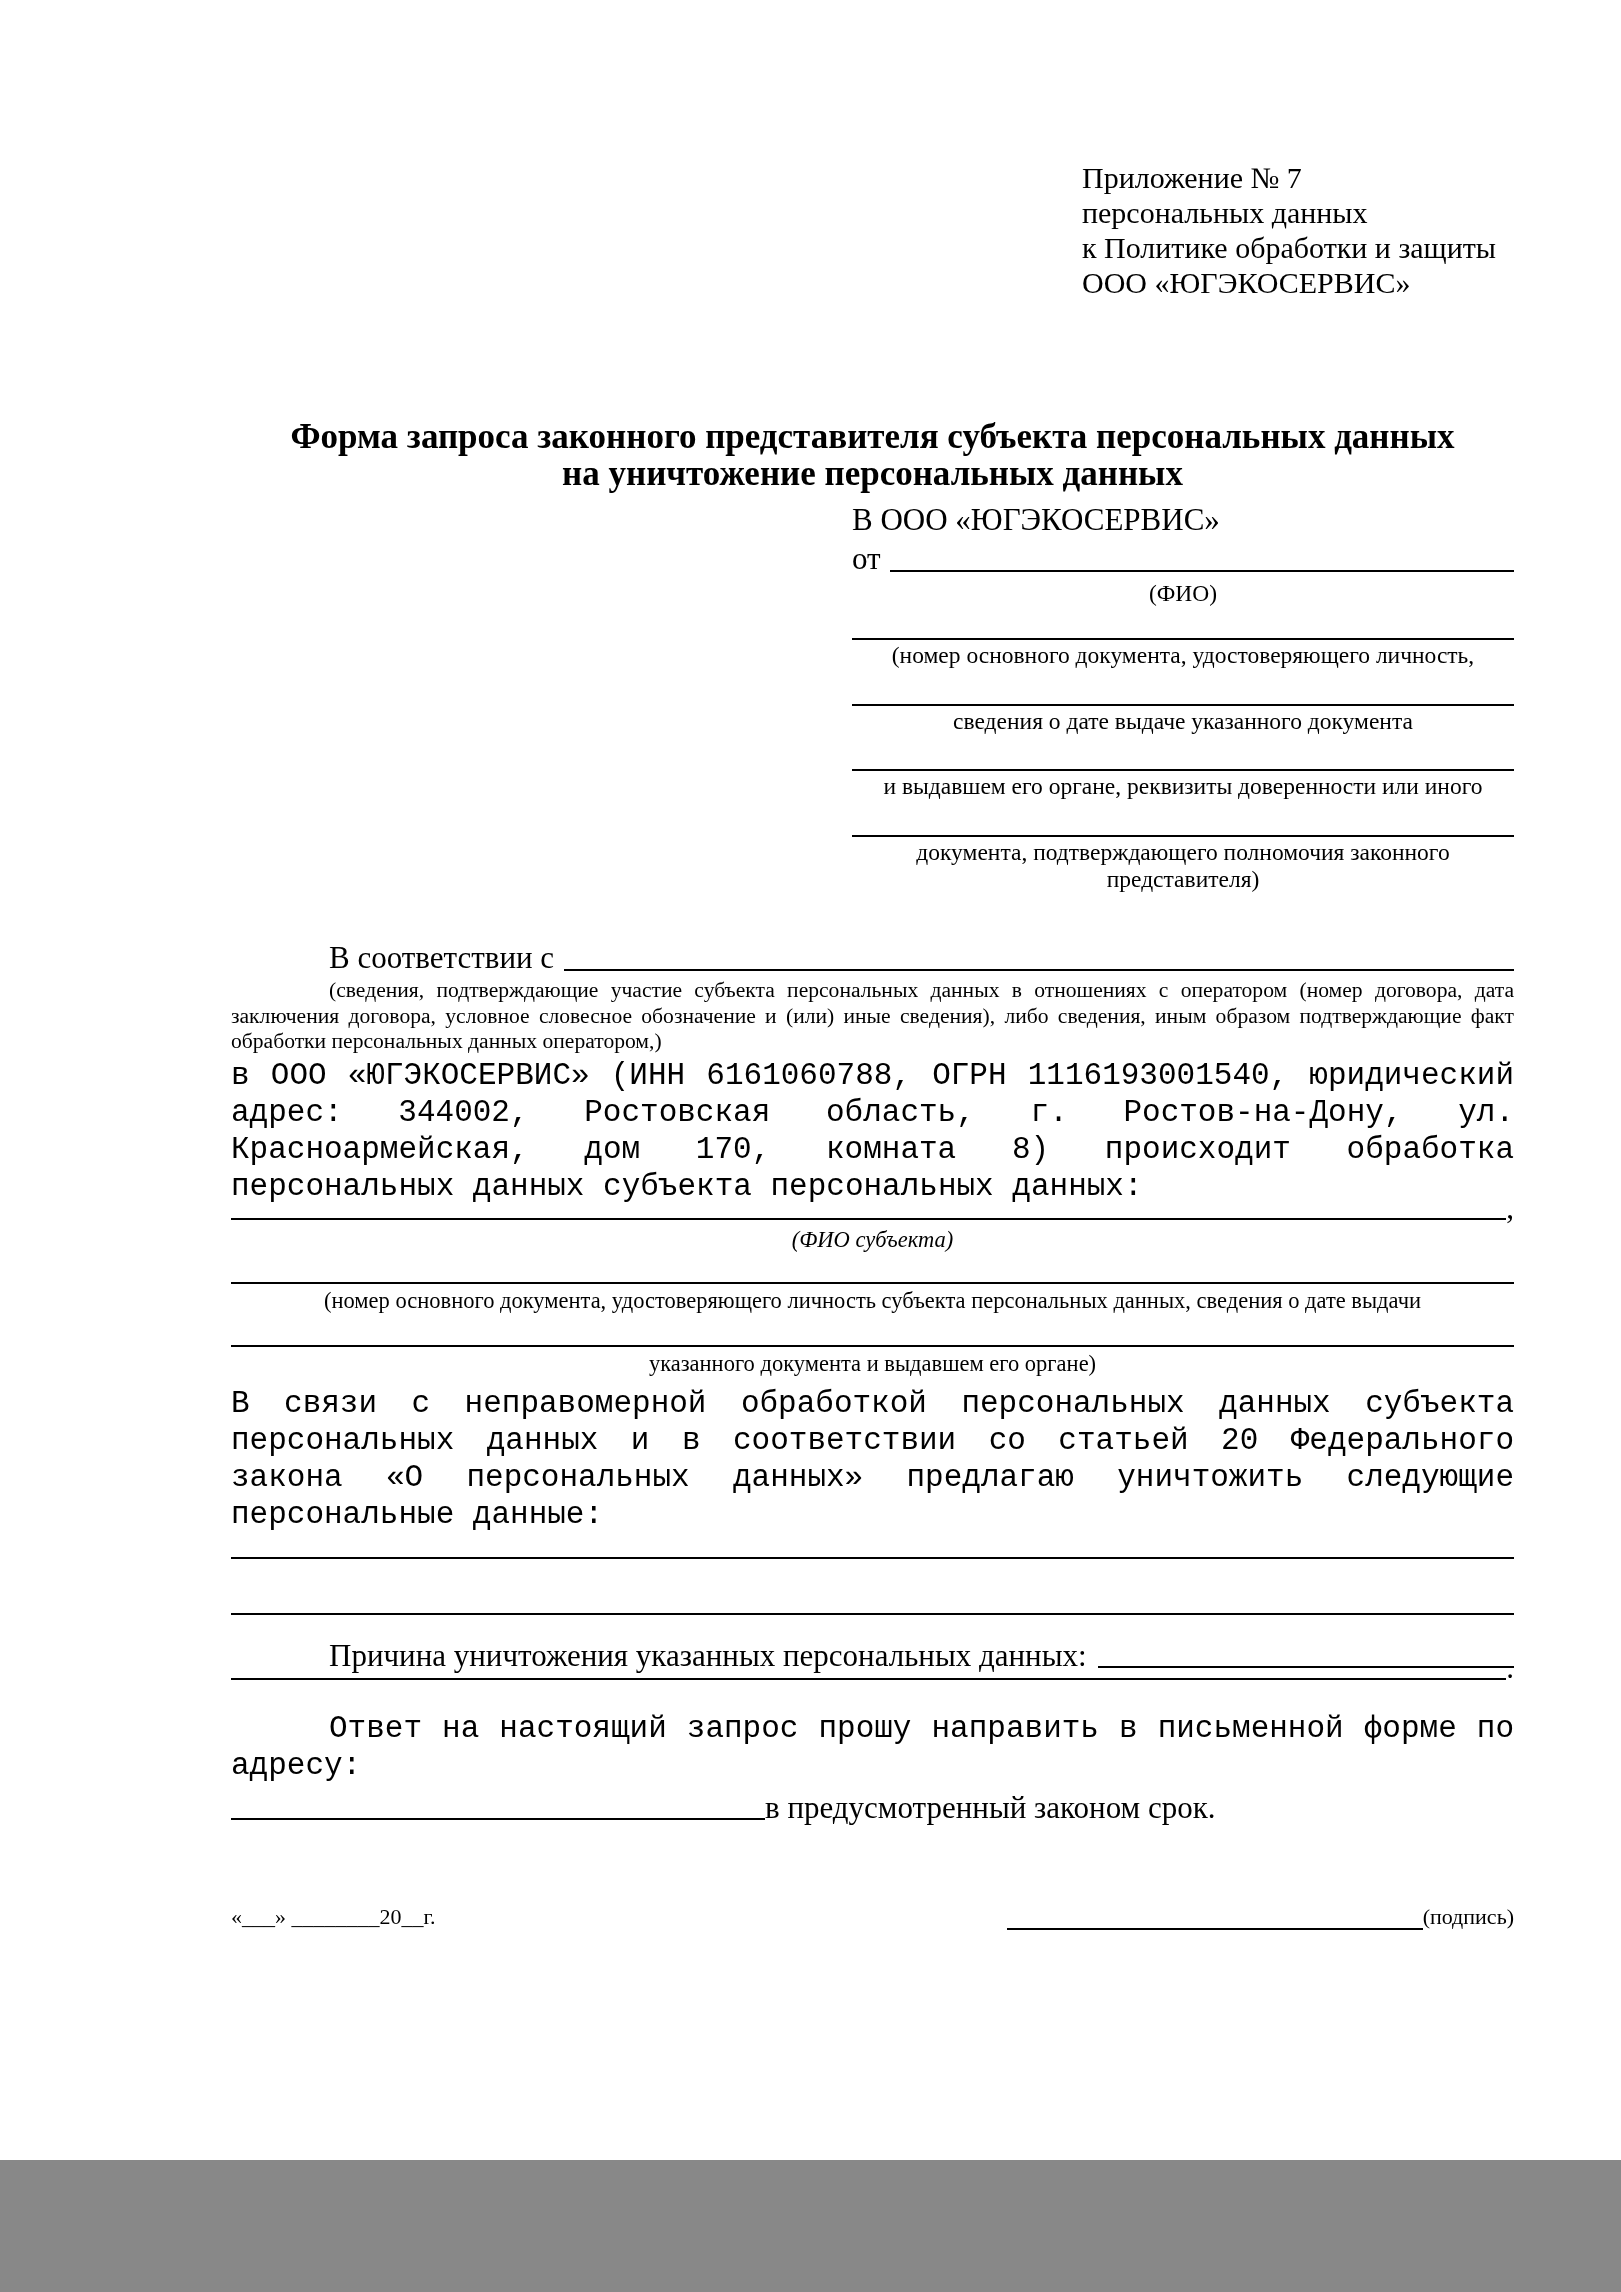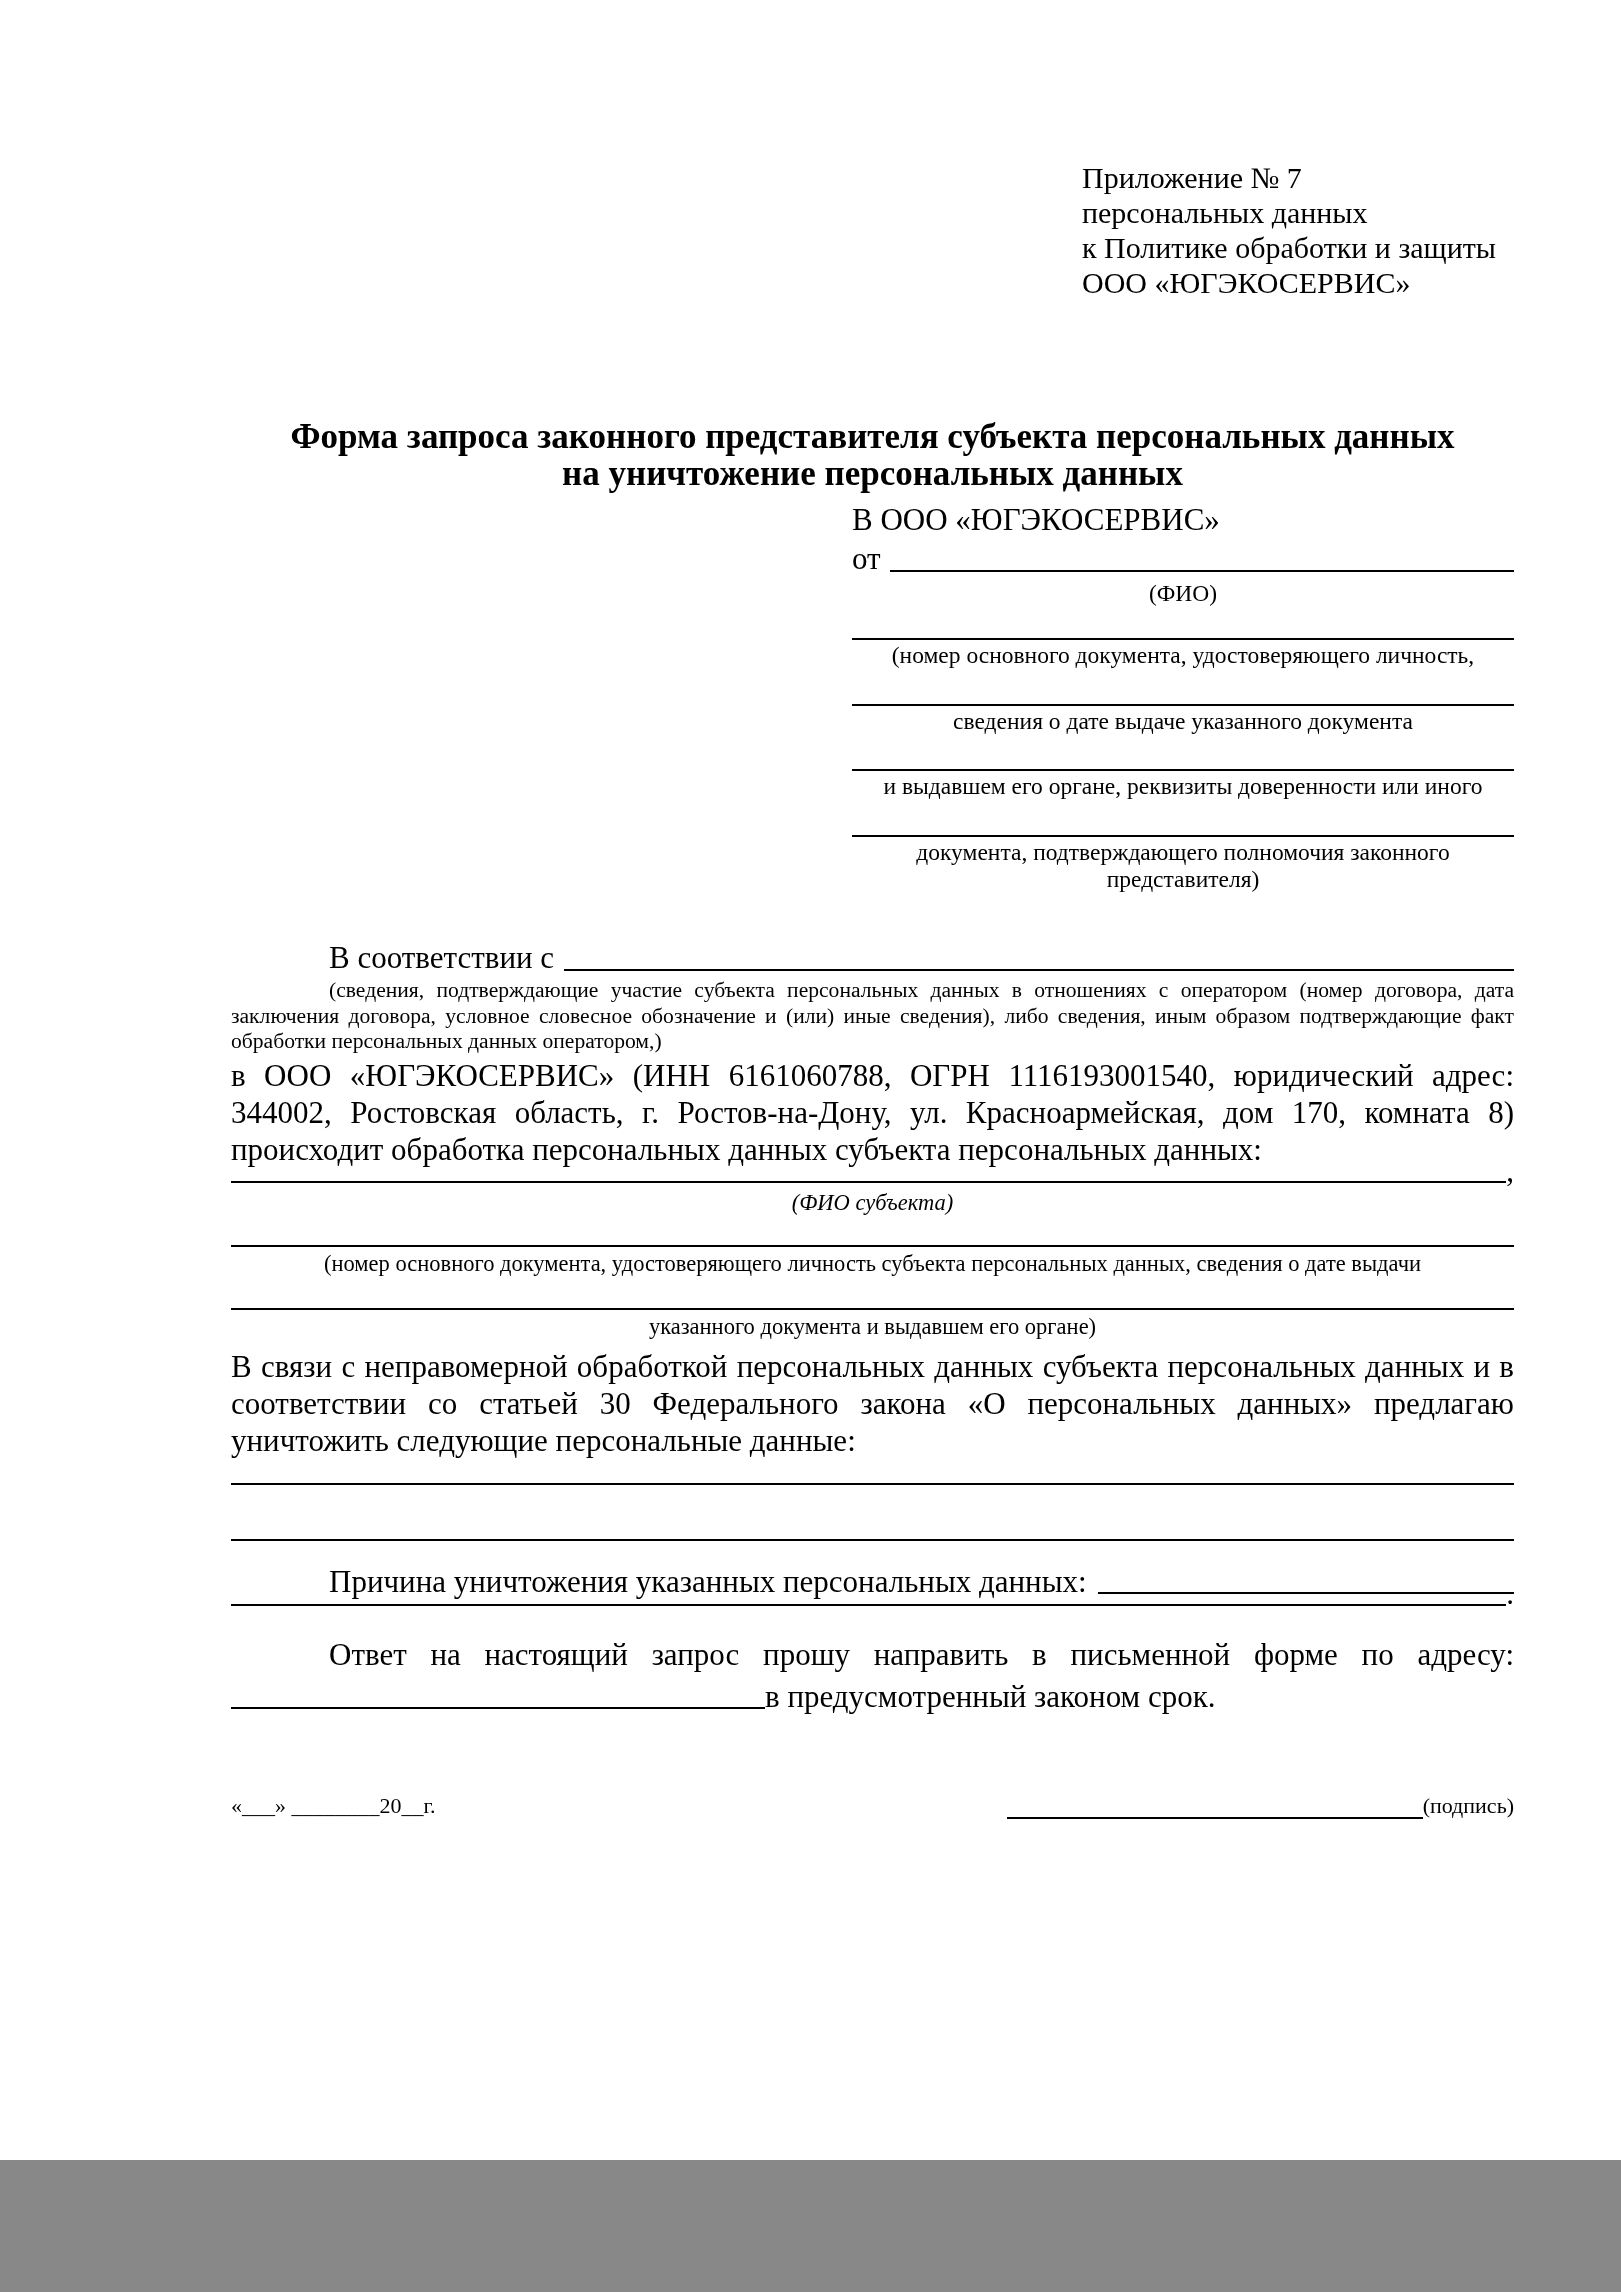"в ООО «ЮГЭКОСЕРВИС» (ИНН 6161060788," .para { font-family: none -> Liberation Mono, monospace }
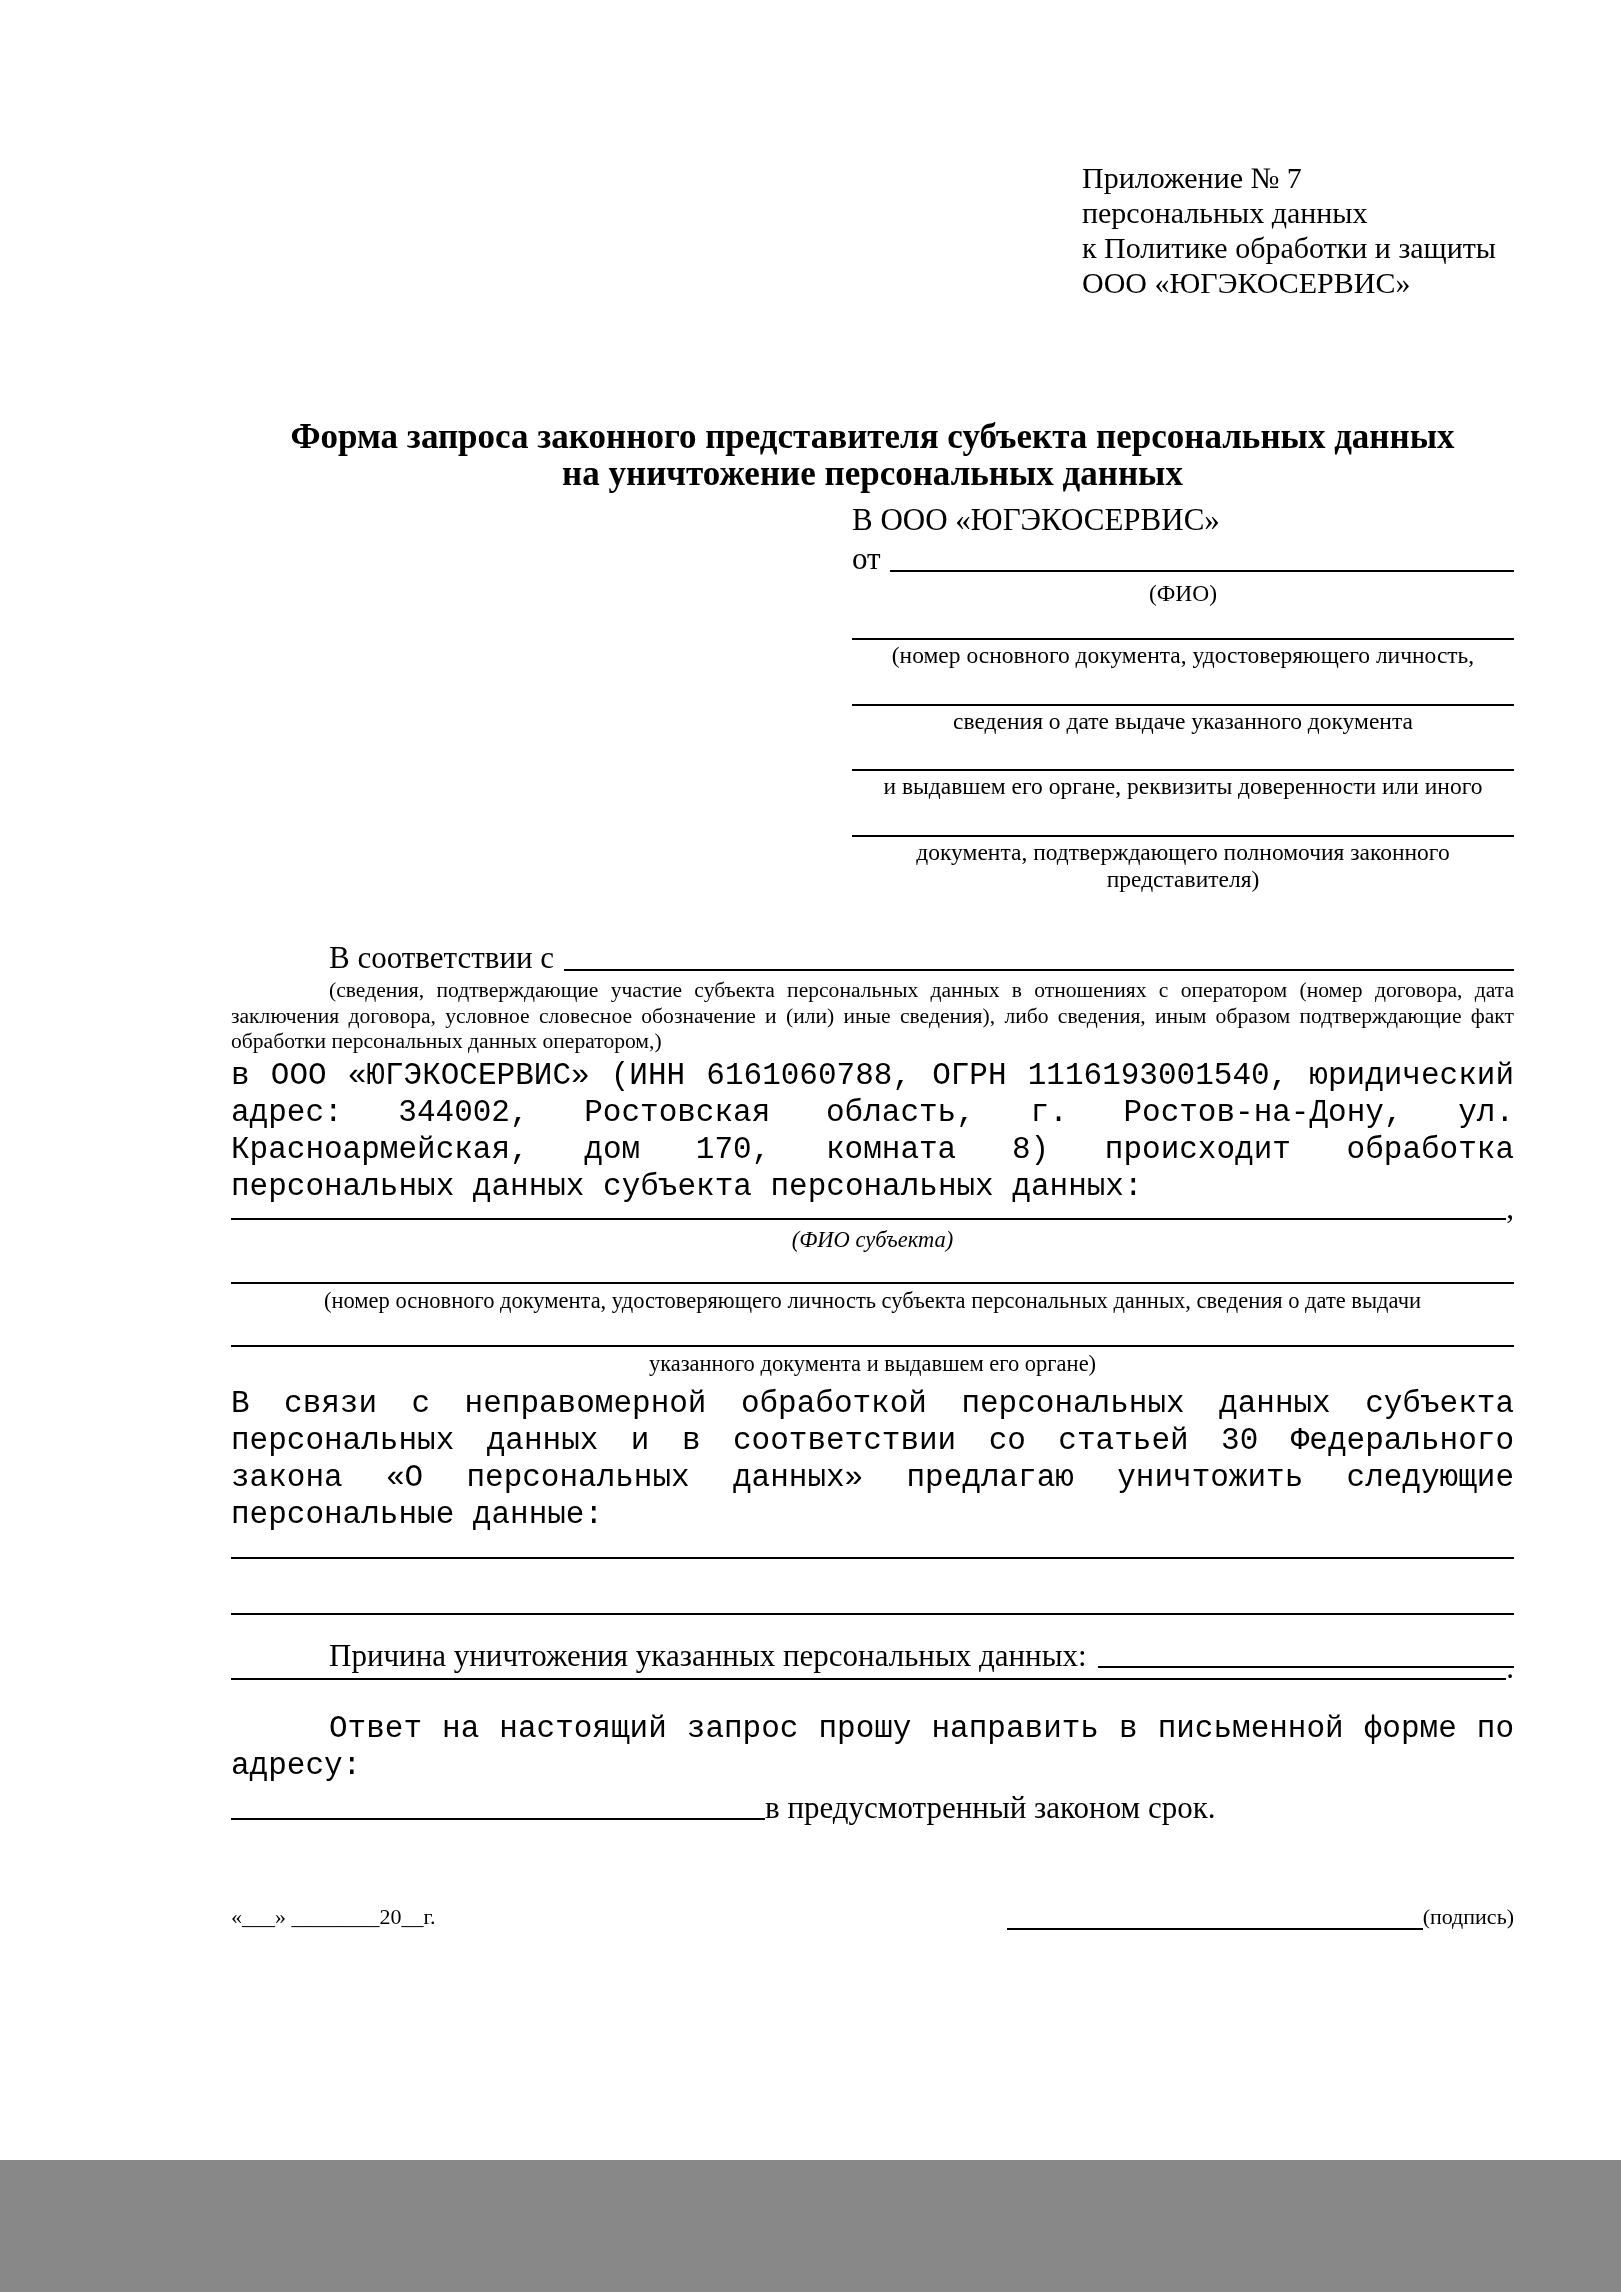"В связи с неправомерной обработкой" div.para { text: 30 -> 20 }
